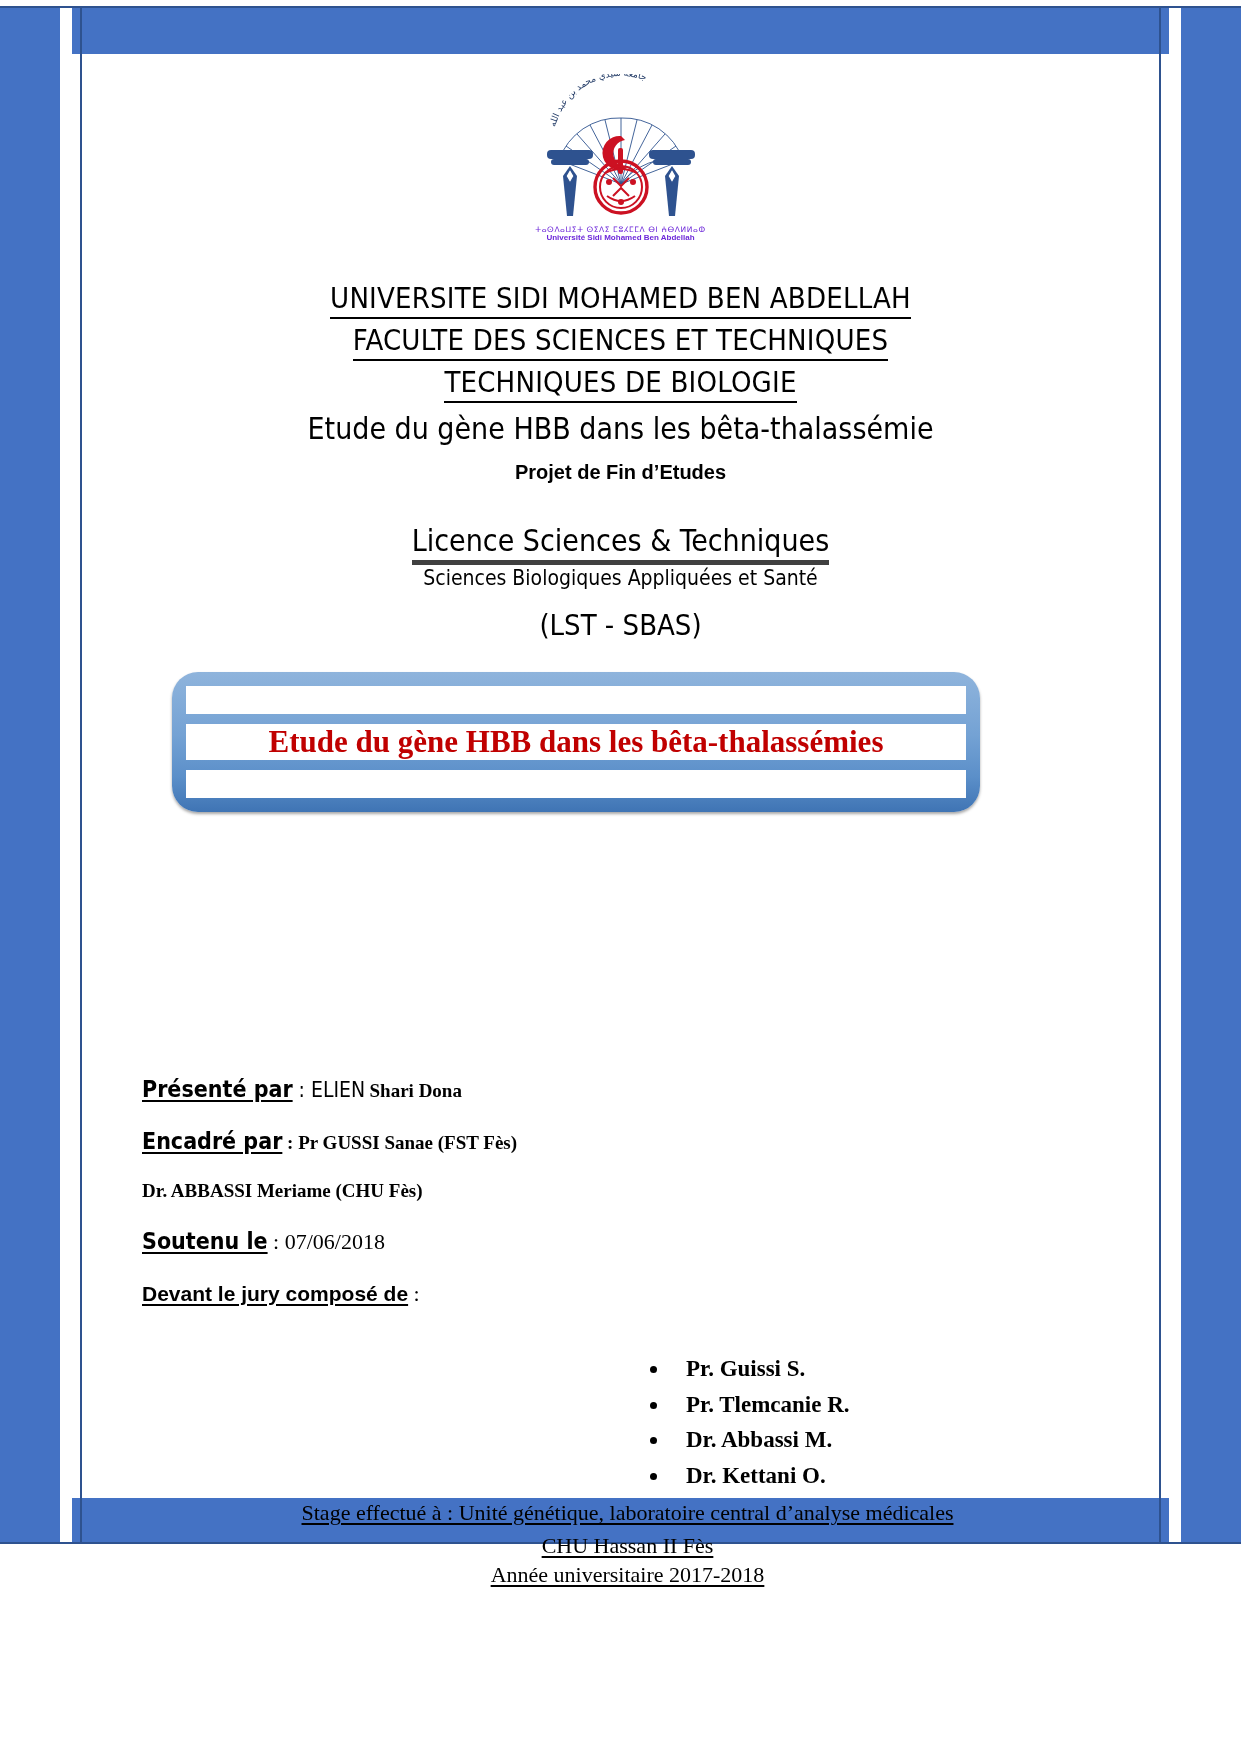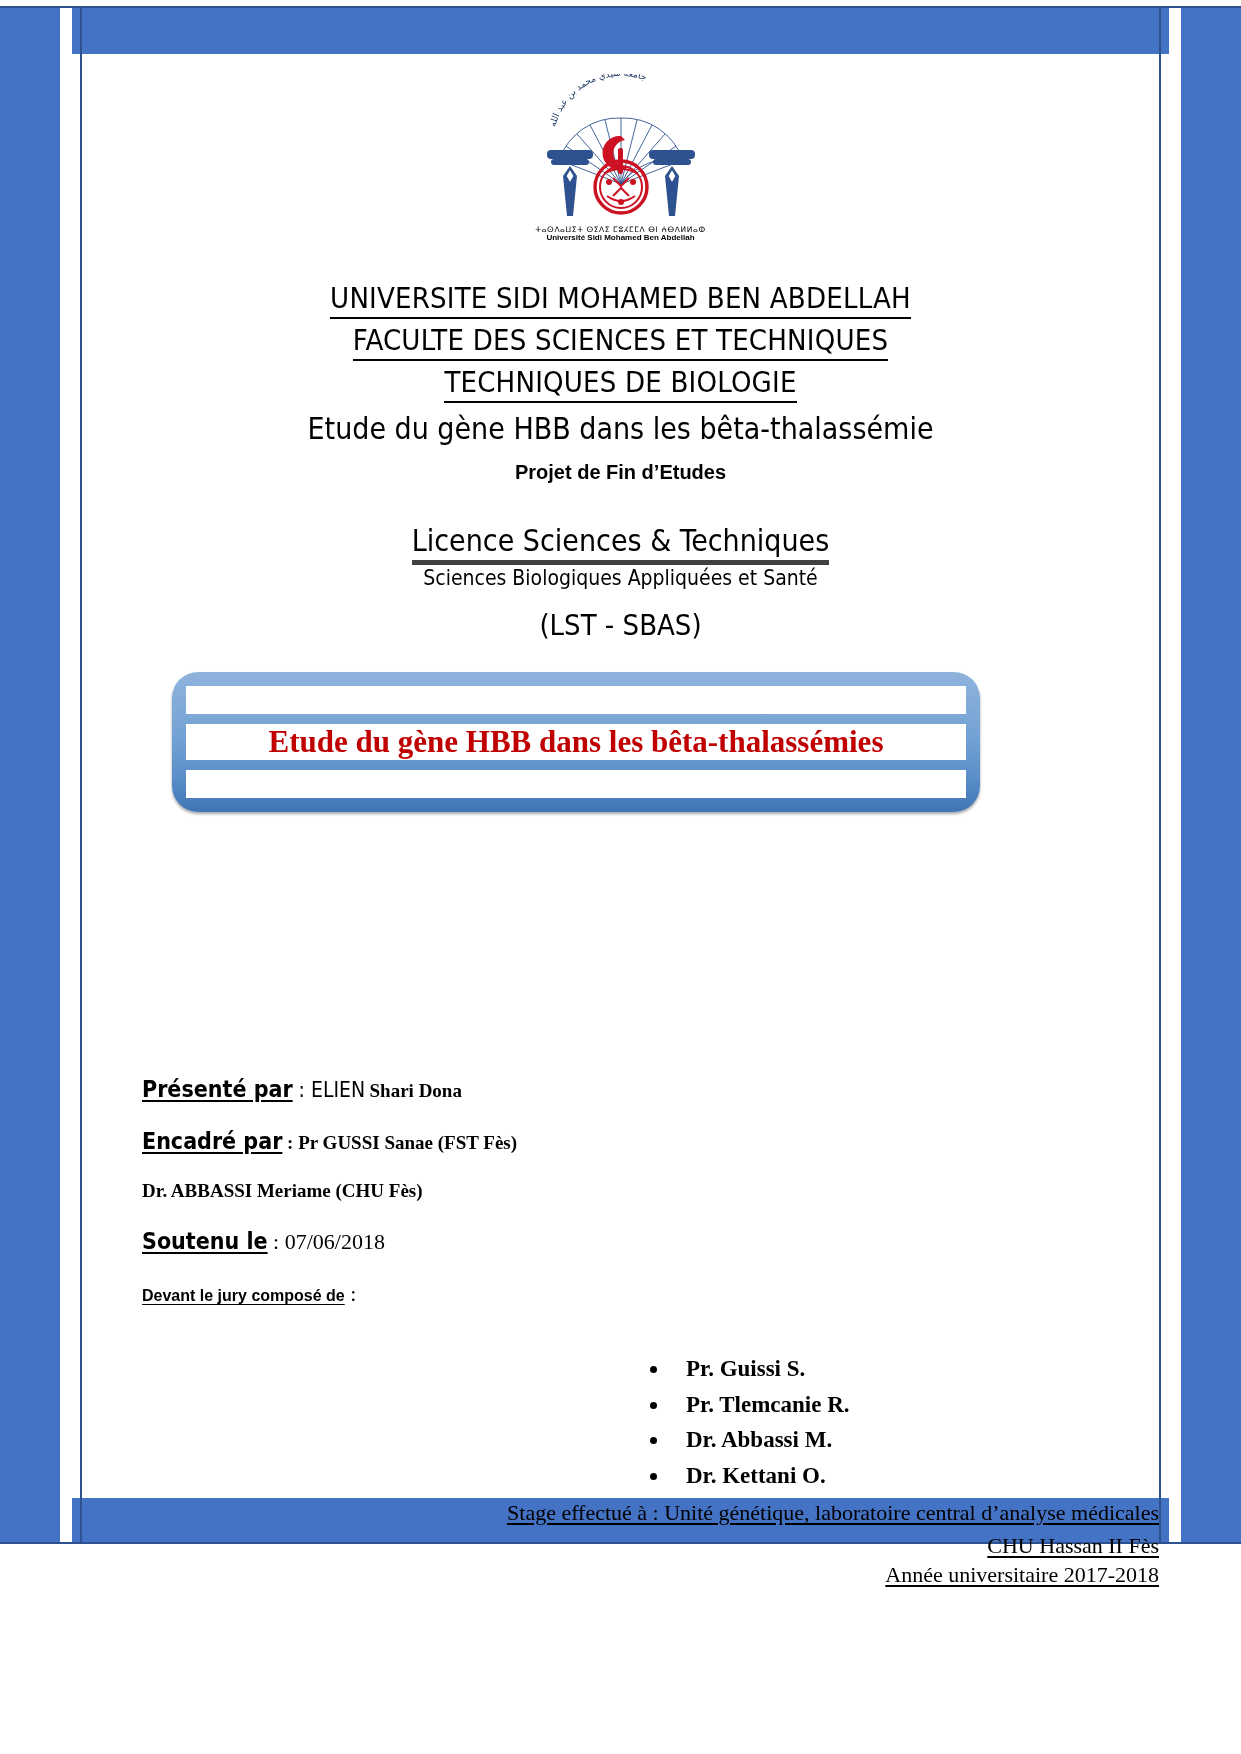"ⵜⴰⵙⴷⴰⵡⵉⵜ ⵙⵉⴷⵉ ⵎⵓⵃⵎⵎⴷ ⴱⵏ ⵄⴱⴷⵍⵍⴰⵀ" .logo-caption { color: #000000 -> #6d28d9 }
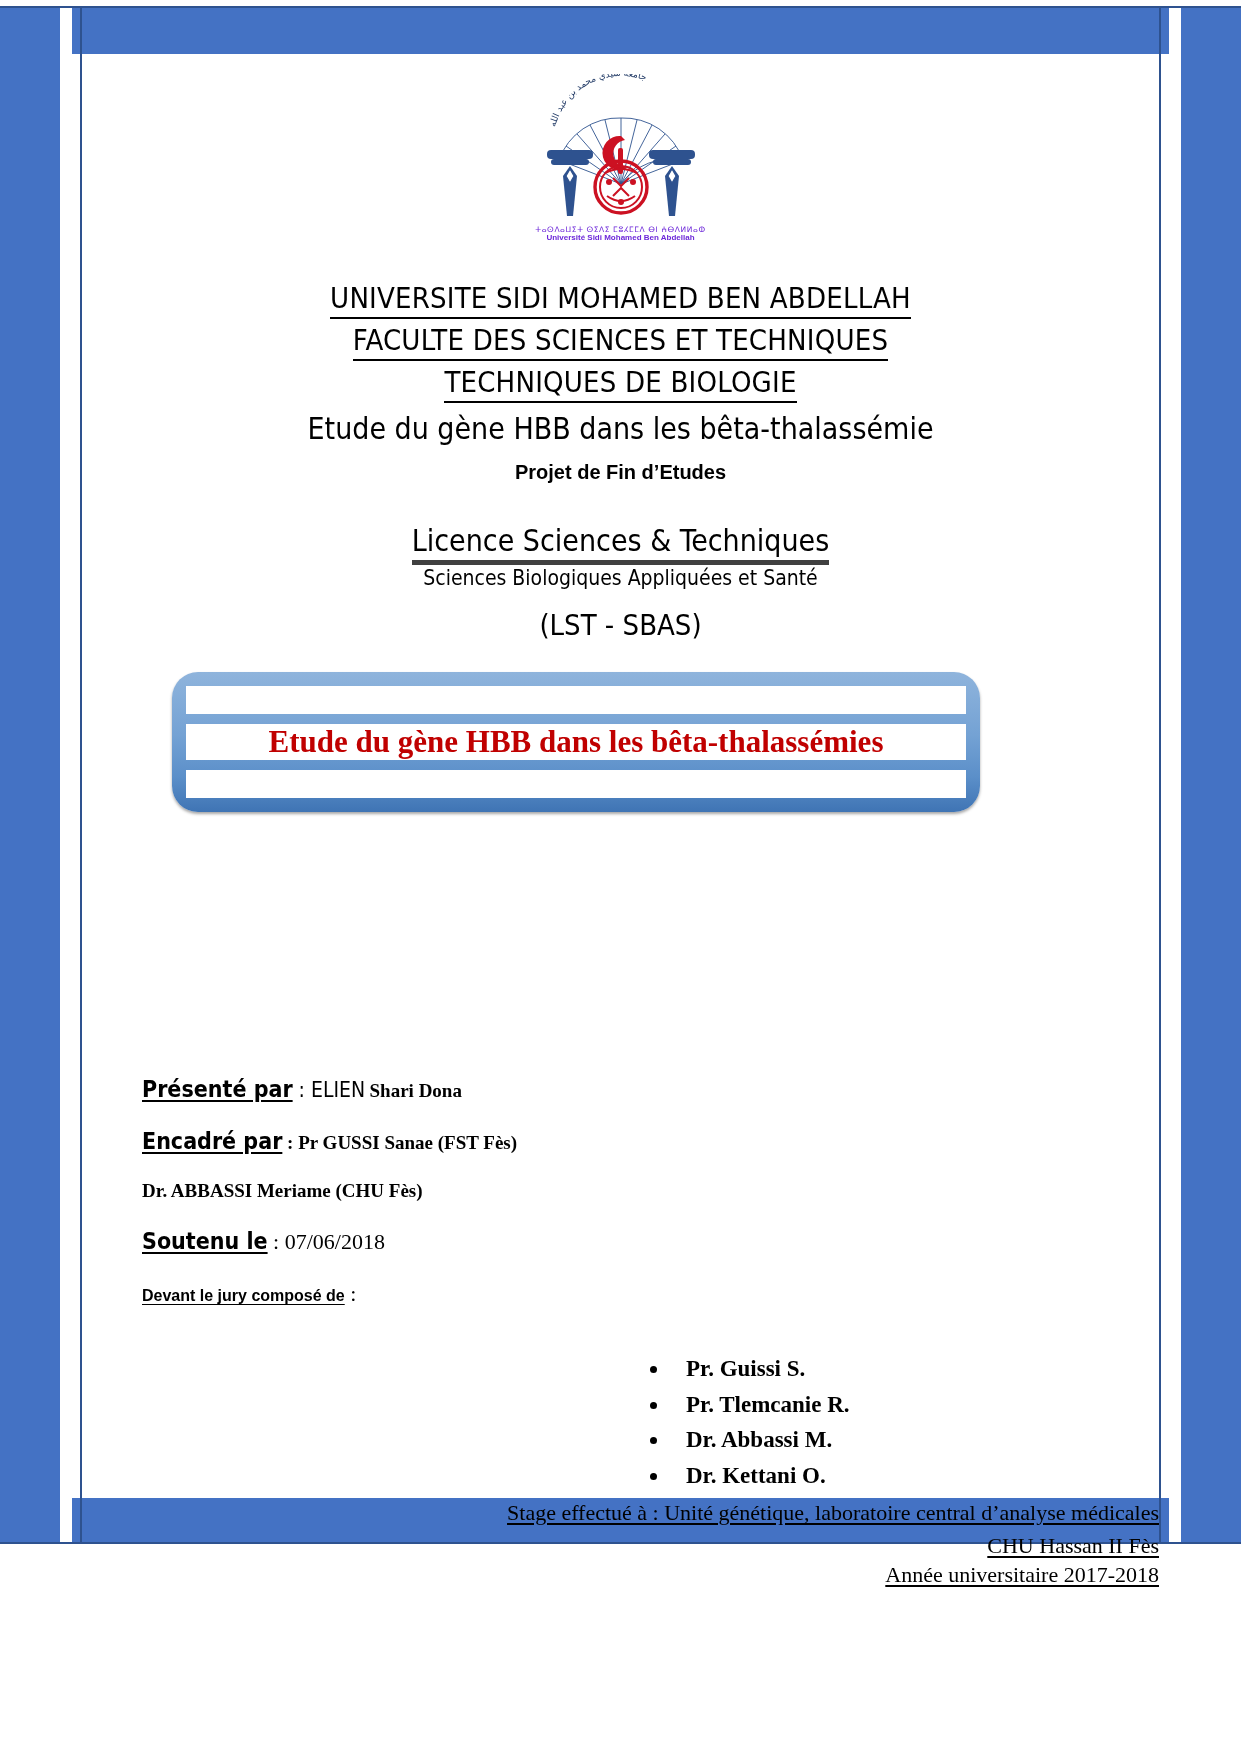"Devant le jury composé de" .lbl { font-size: 16px -> 21px }
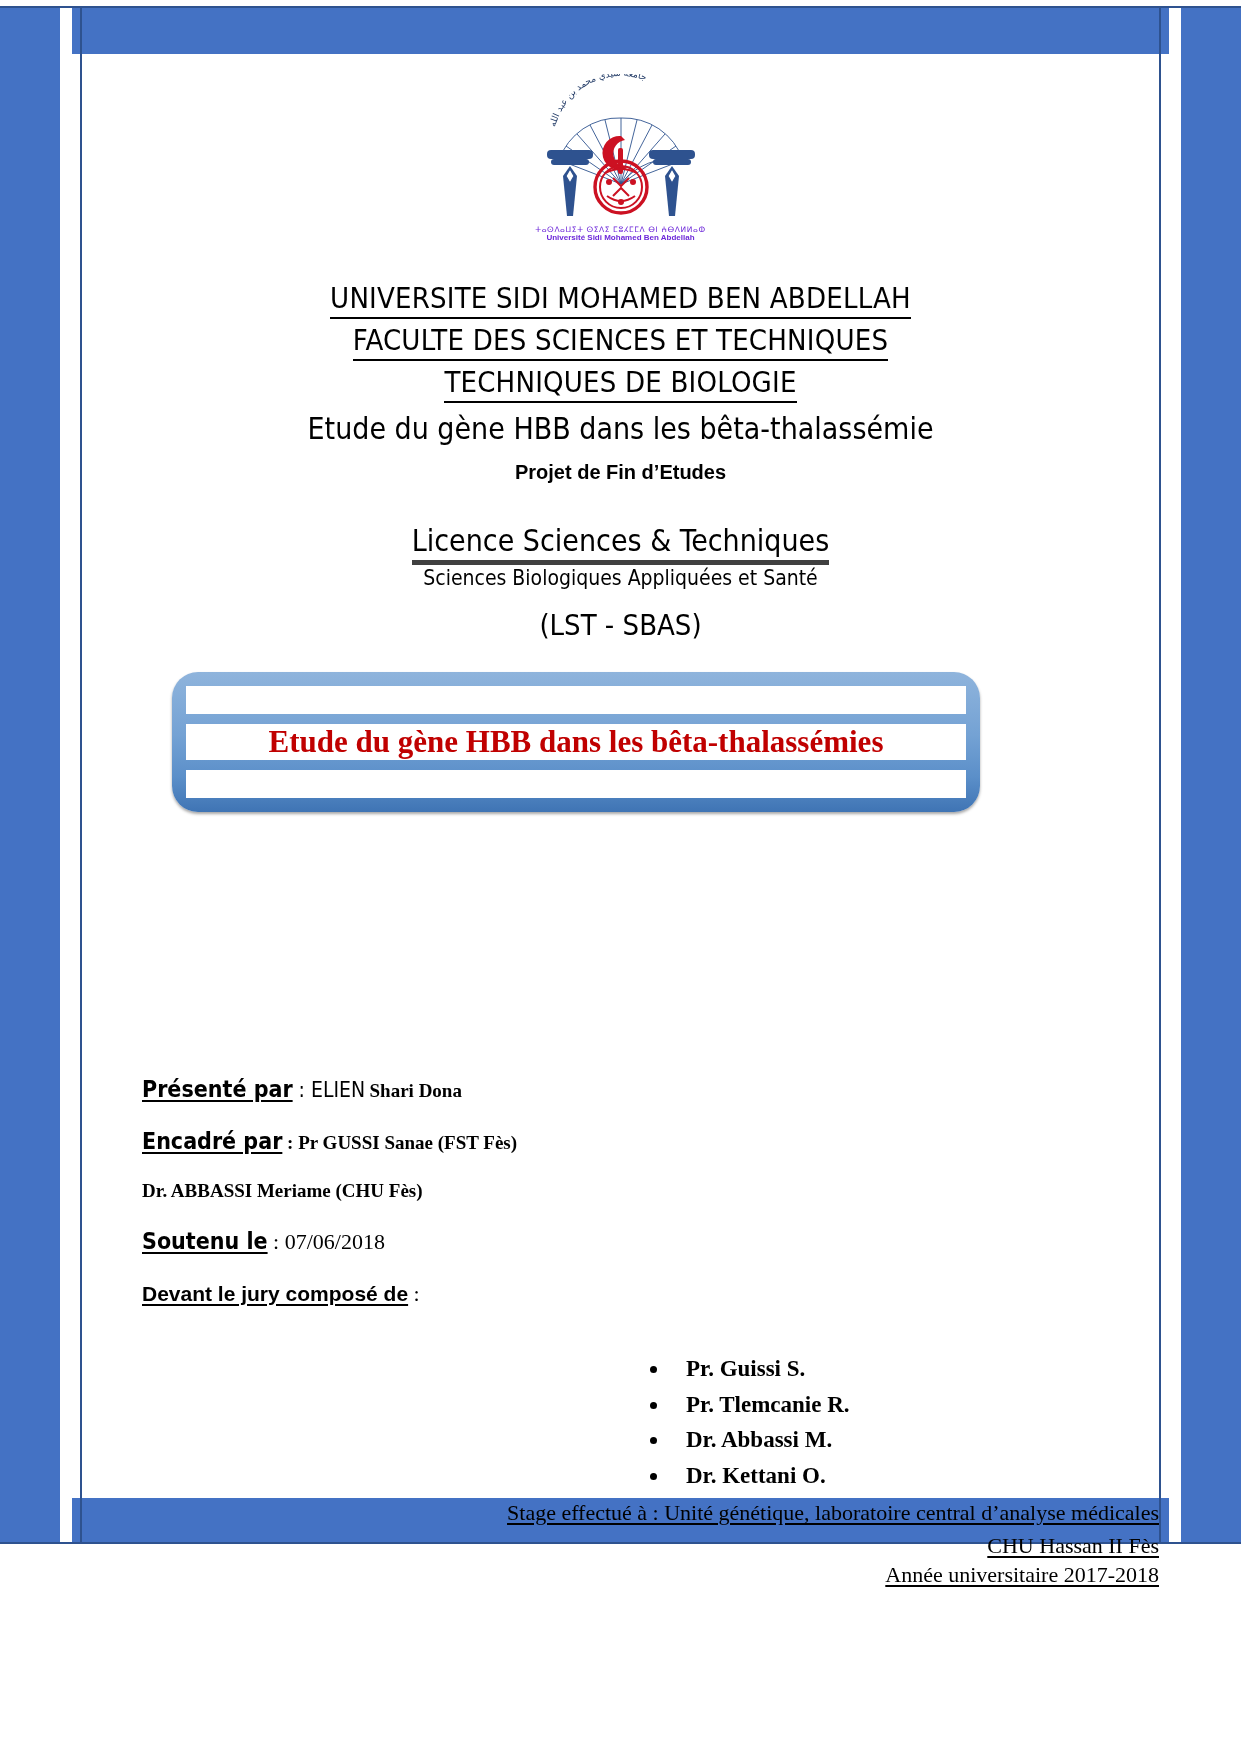"Stage effectué à : Unité" .footer { text-align: right -> center }
